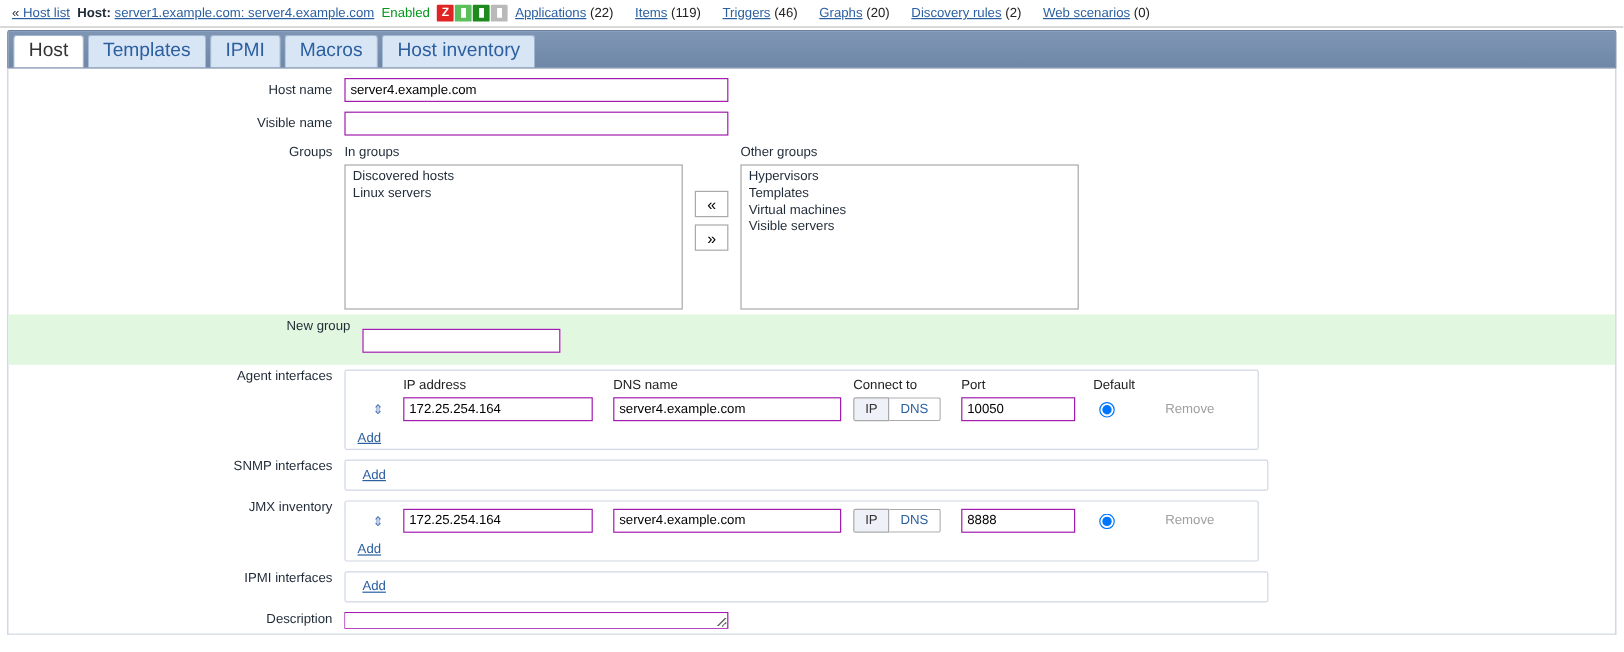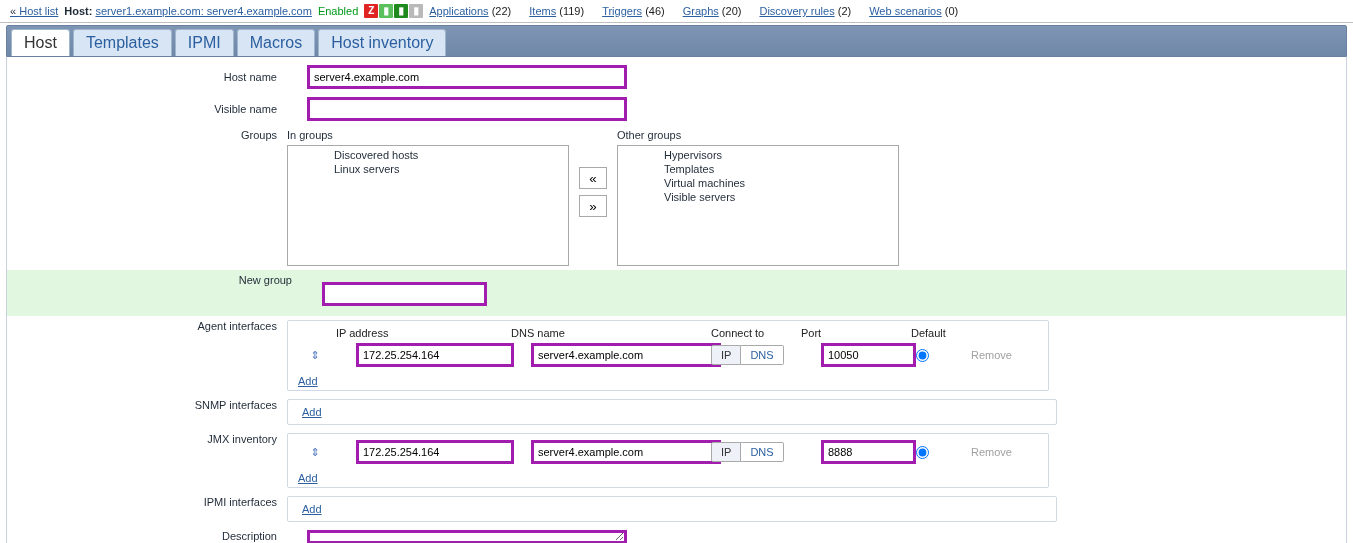"server4.example.com" input[type=text], textarea, select { border: 3px solid #a21caf -> 1px solid #a21caf; margin-left: 20px -> none }
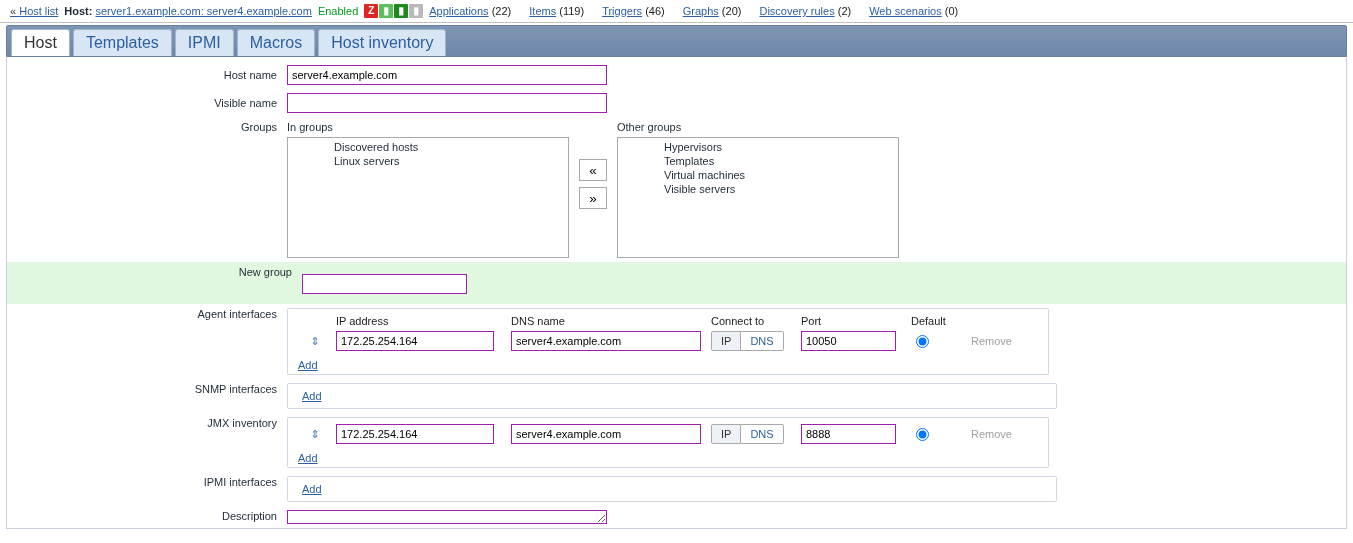"Discovered hosts" .group-select div { margin-left: 40px -> none }
